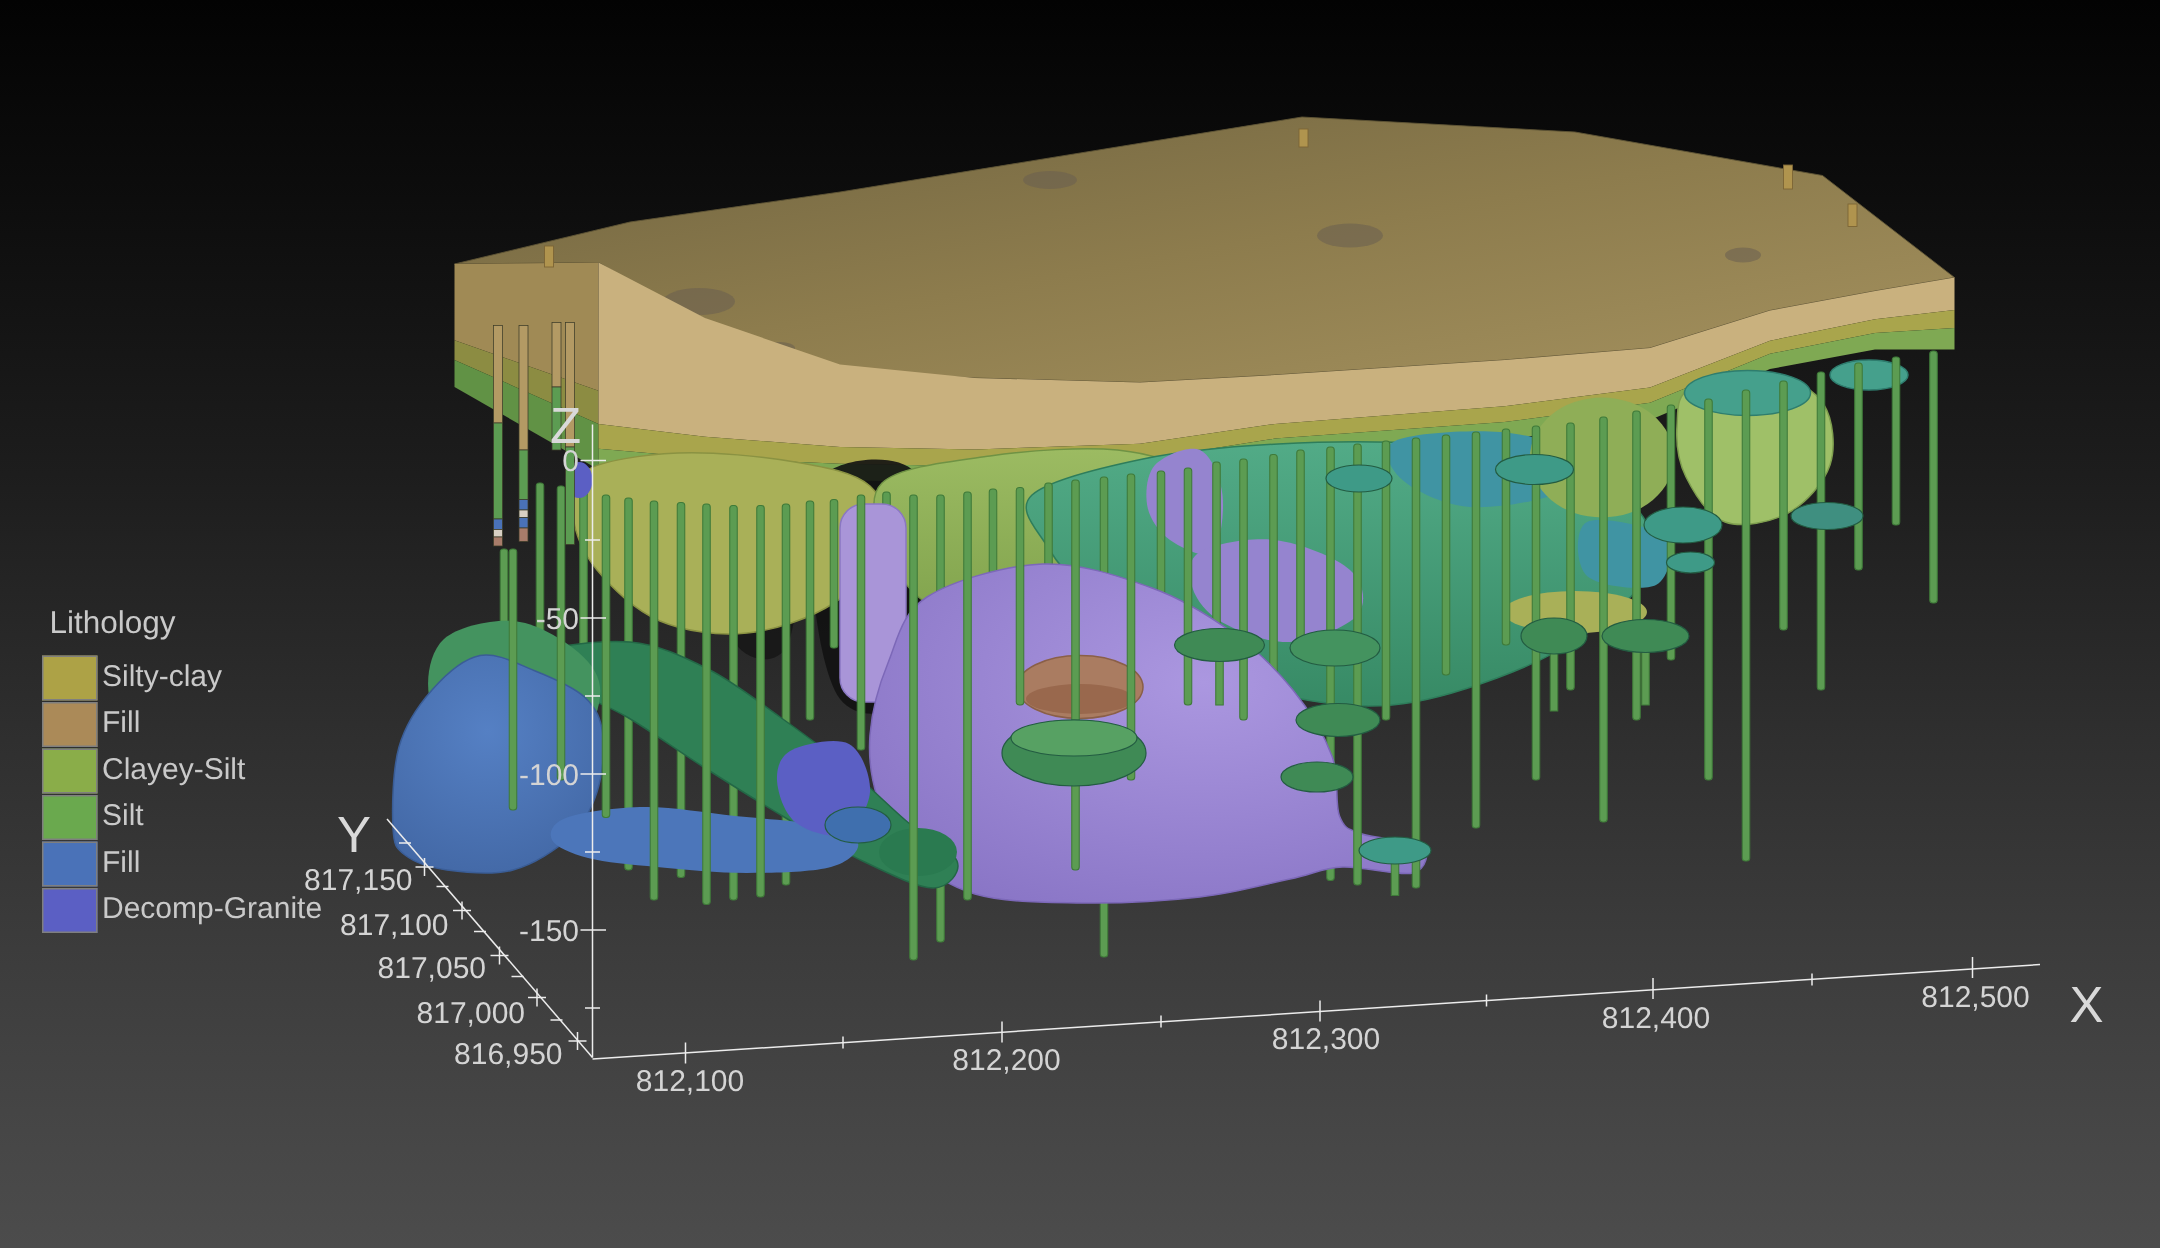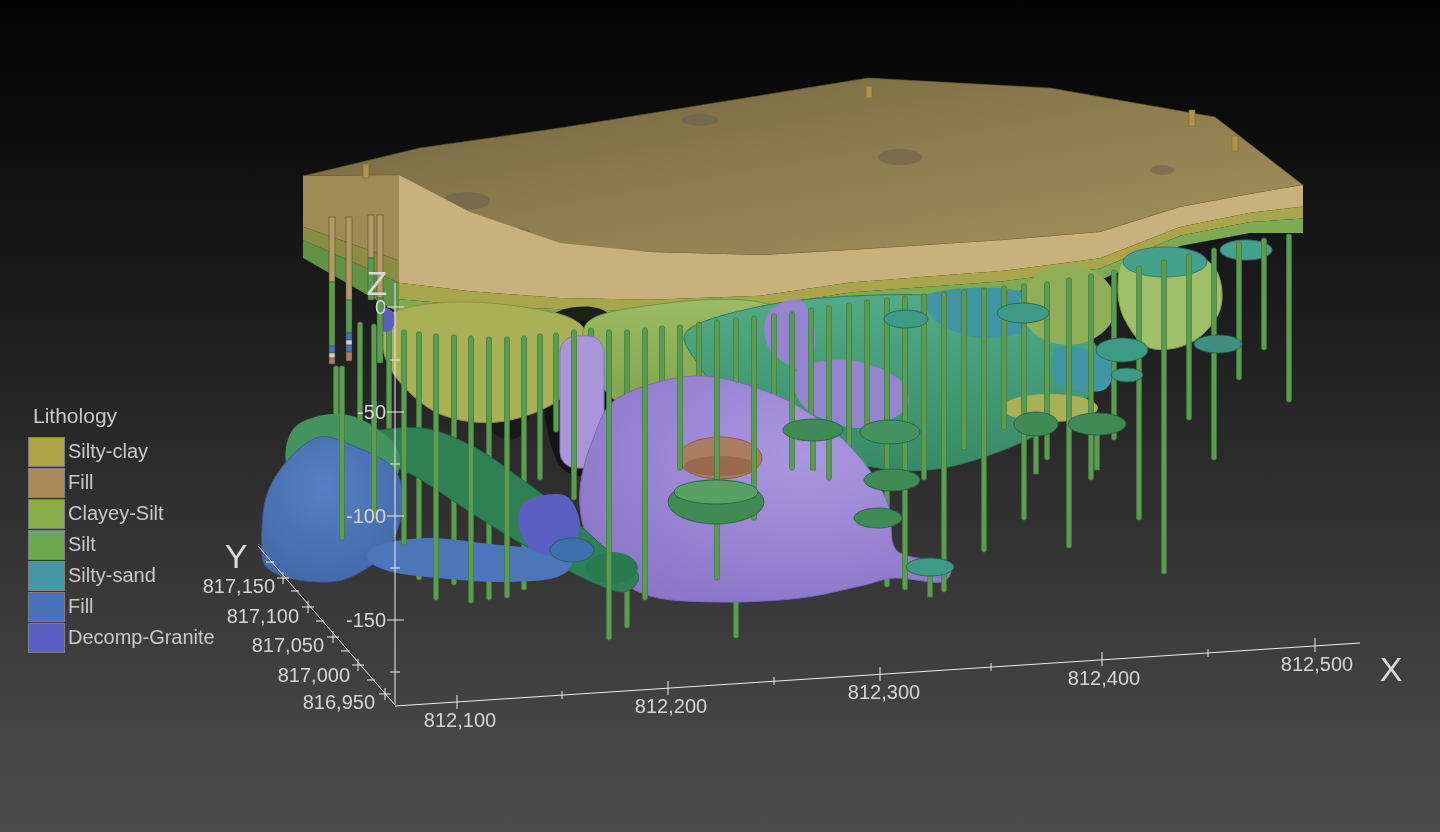"Silty-sand" div.lrow { html: <div> <span></span> <span>Silty-sand</span> </div> -> none }
